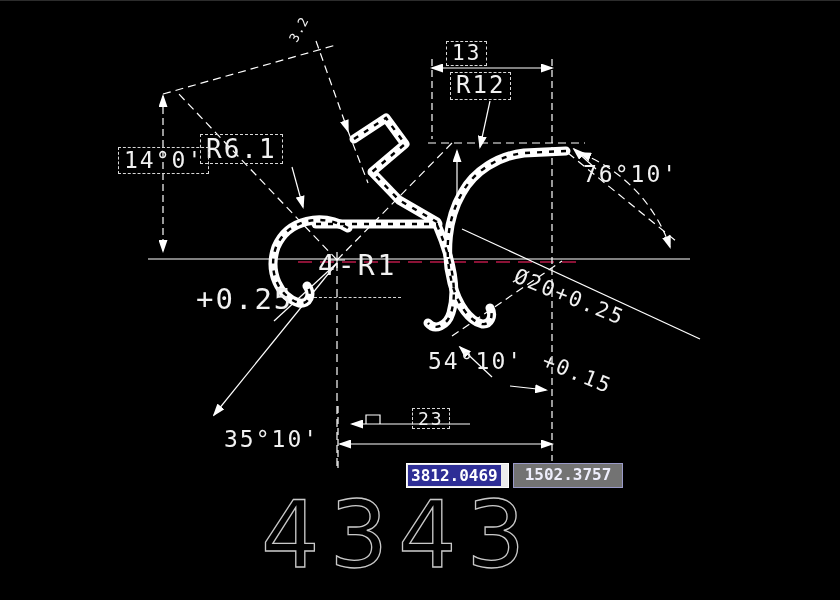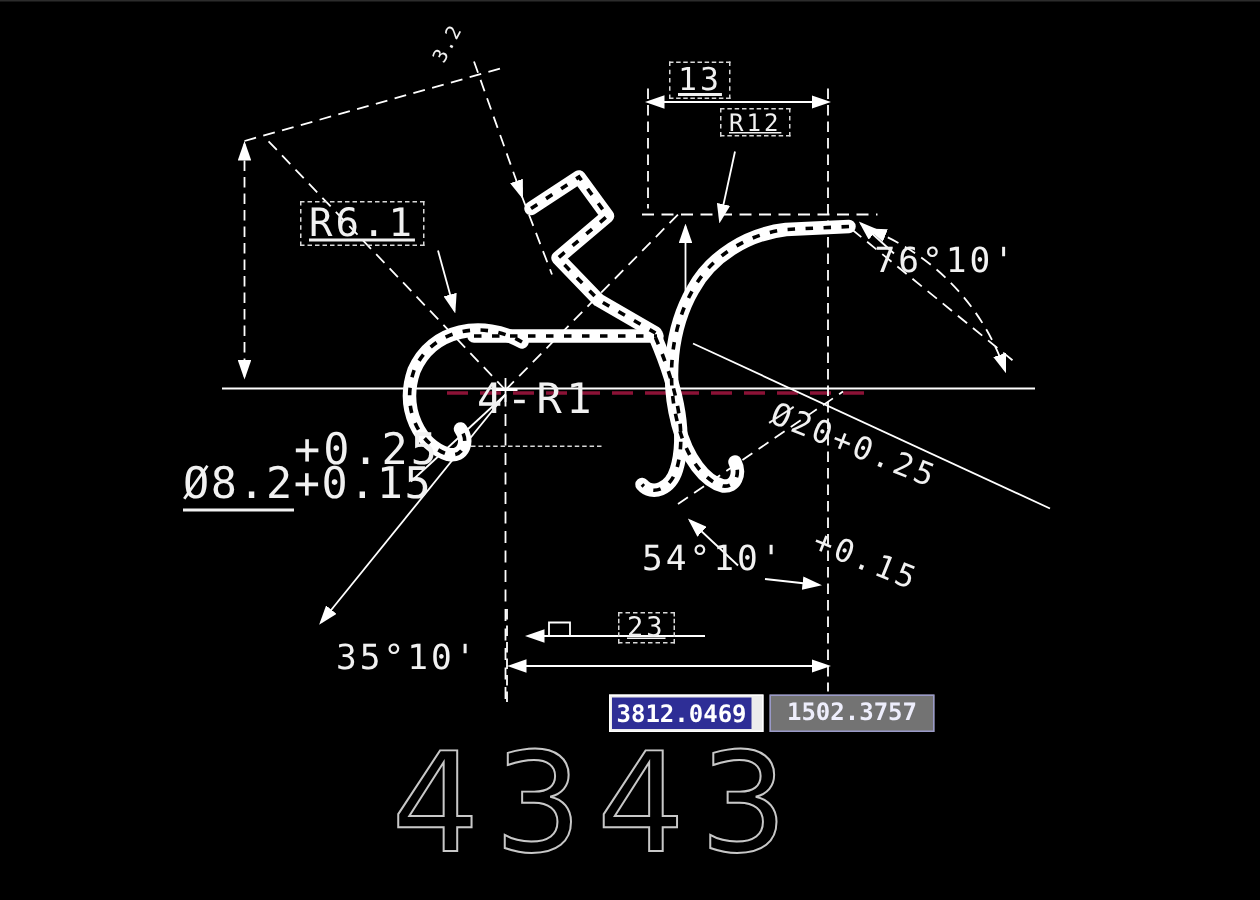"13" .bx { text-decoration: underline -> none }
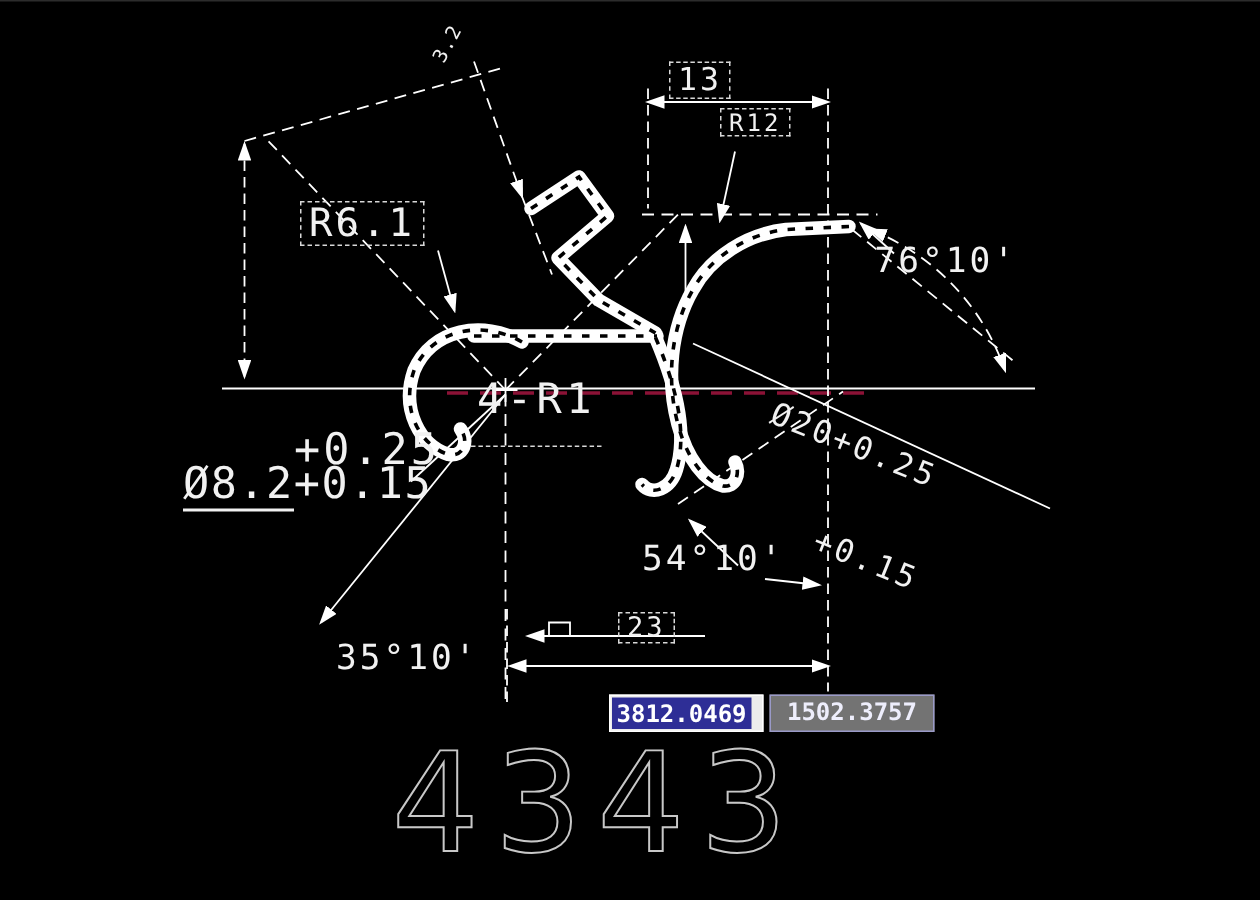"R12" div.lbl { font-size: 16px -> 24px; margin-left: 30px -> none }
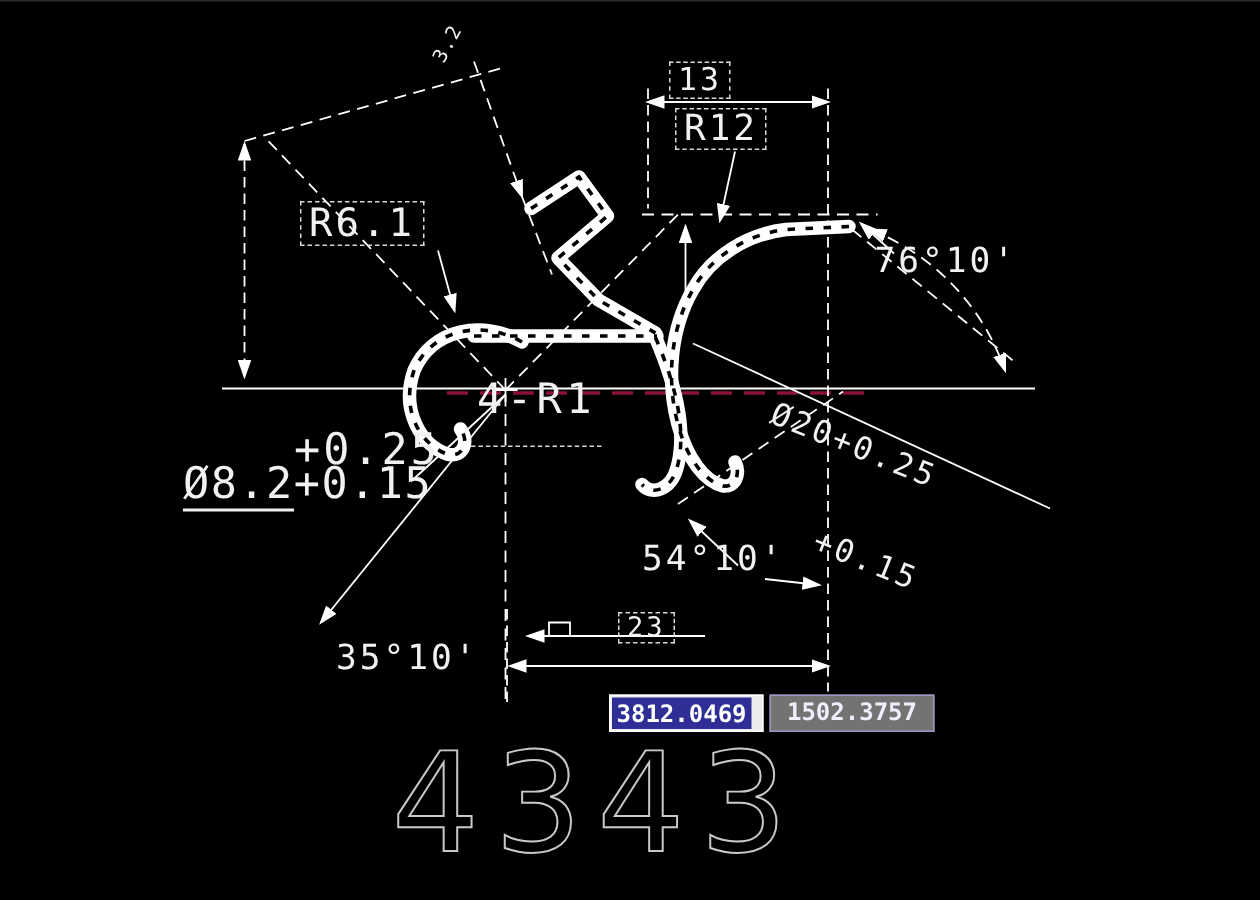"14°0'" div.lbl { html: none -> <div>14°0'</div> }
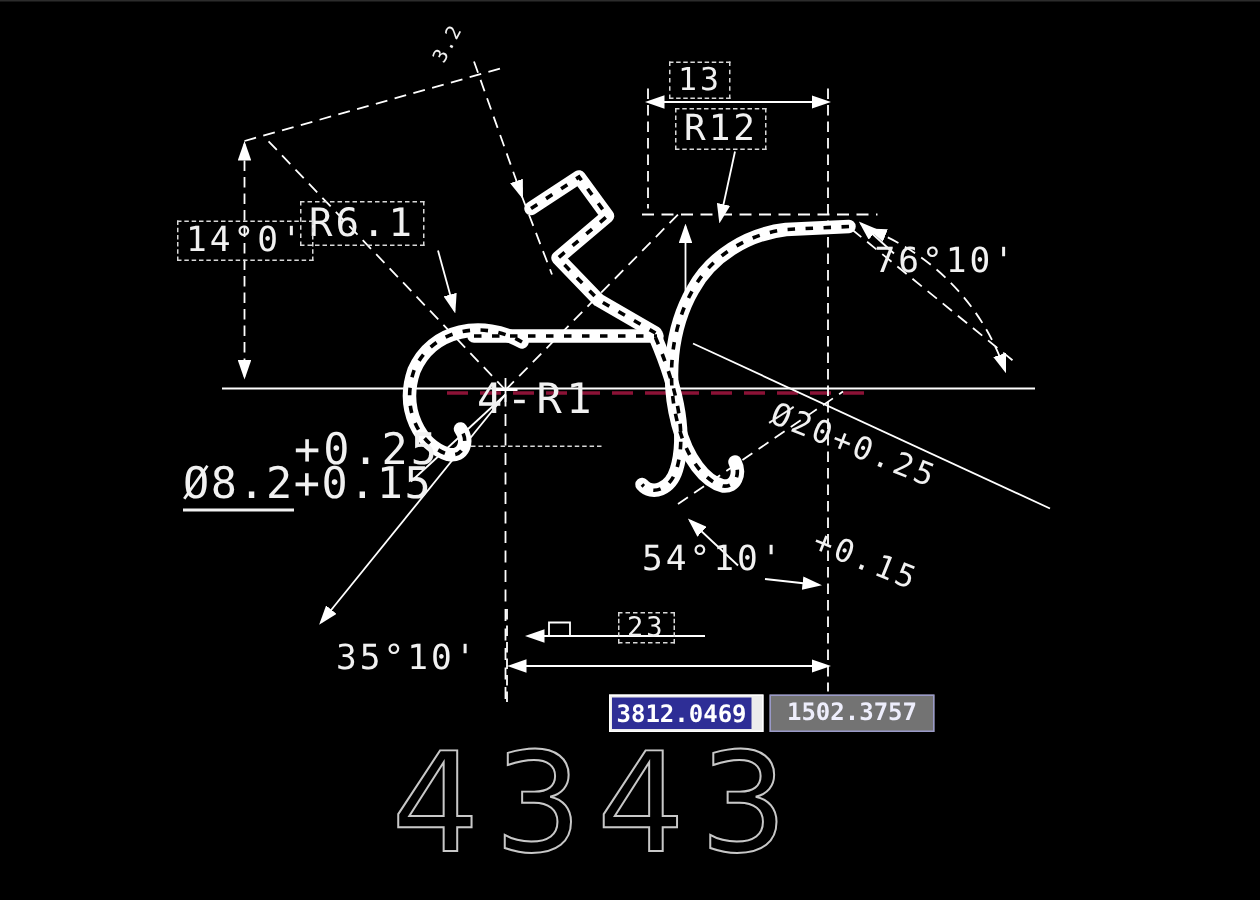"Ø8.2+0.15" div.lbl { html: <div><span>Ø8.2</span><span>+0.15</span></div> -> none }
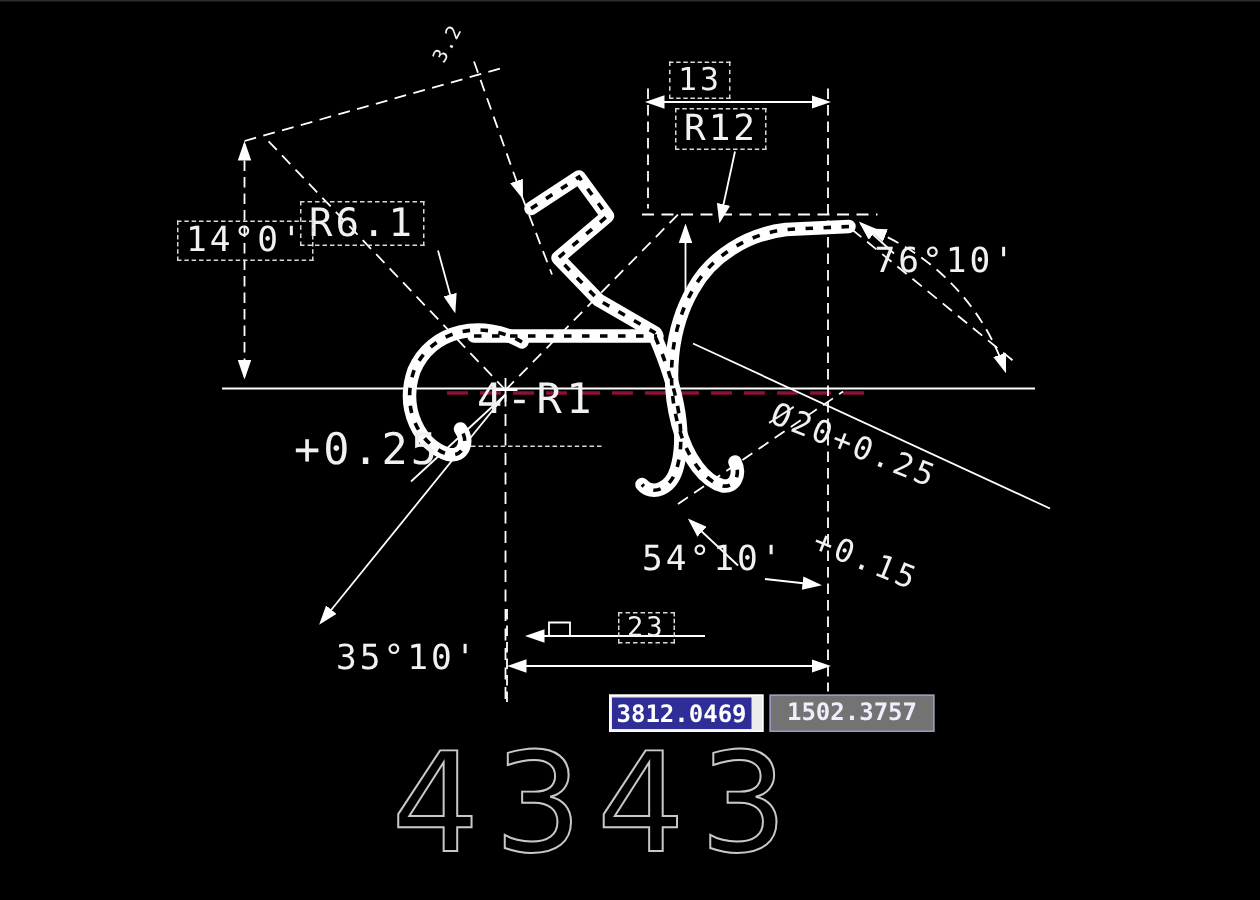"54°10'" div.lbl { top: 360px -> 348px }
